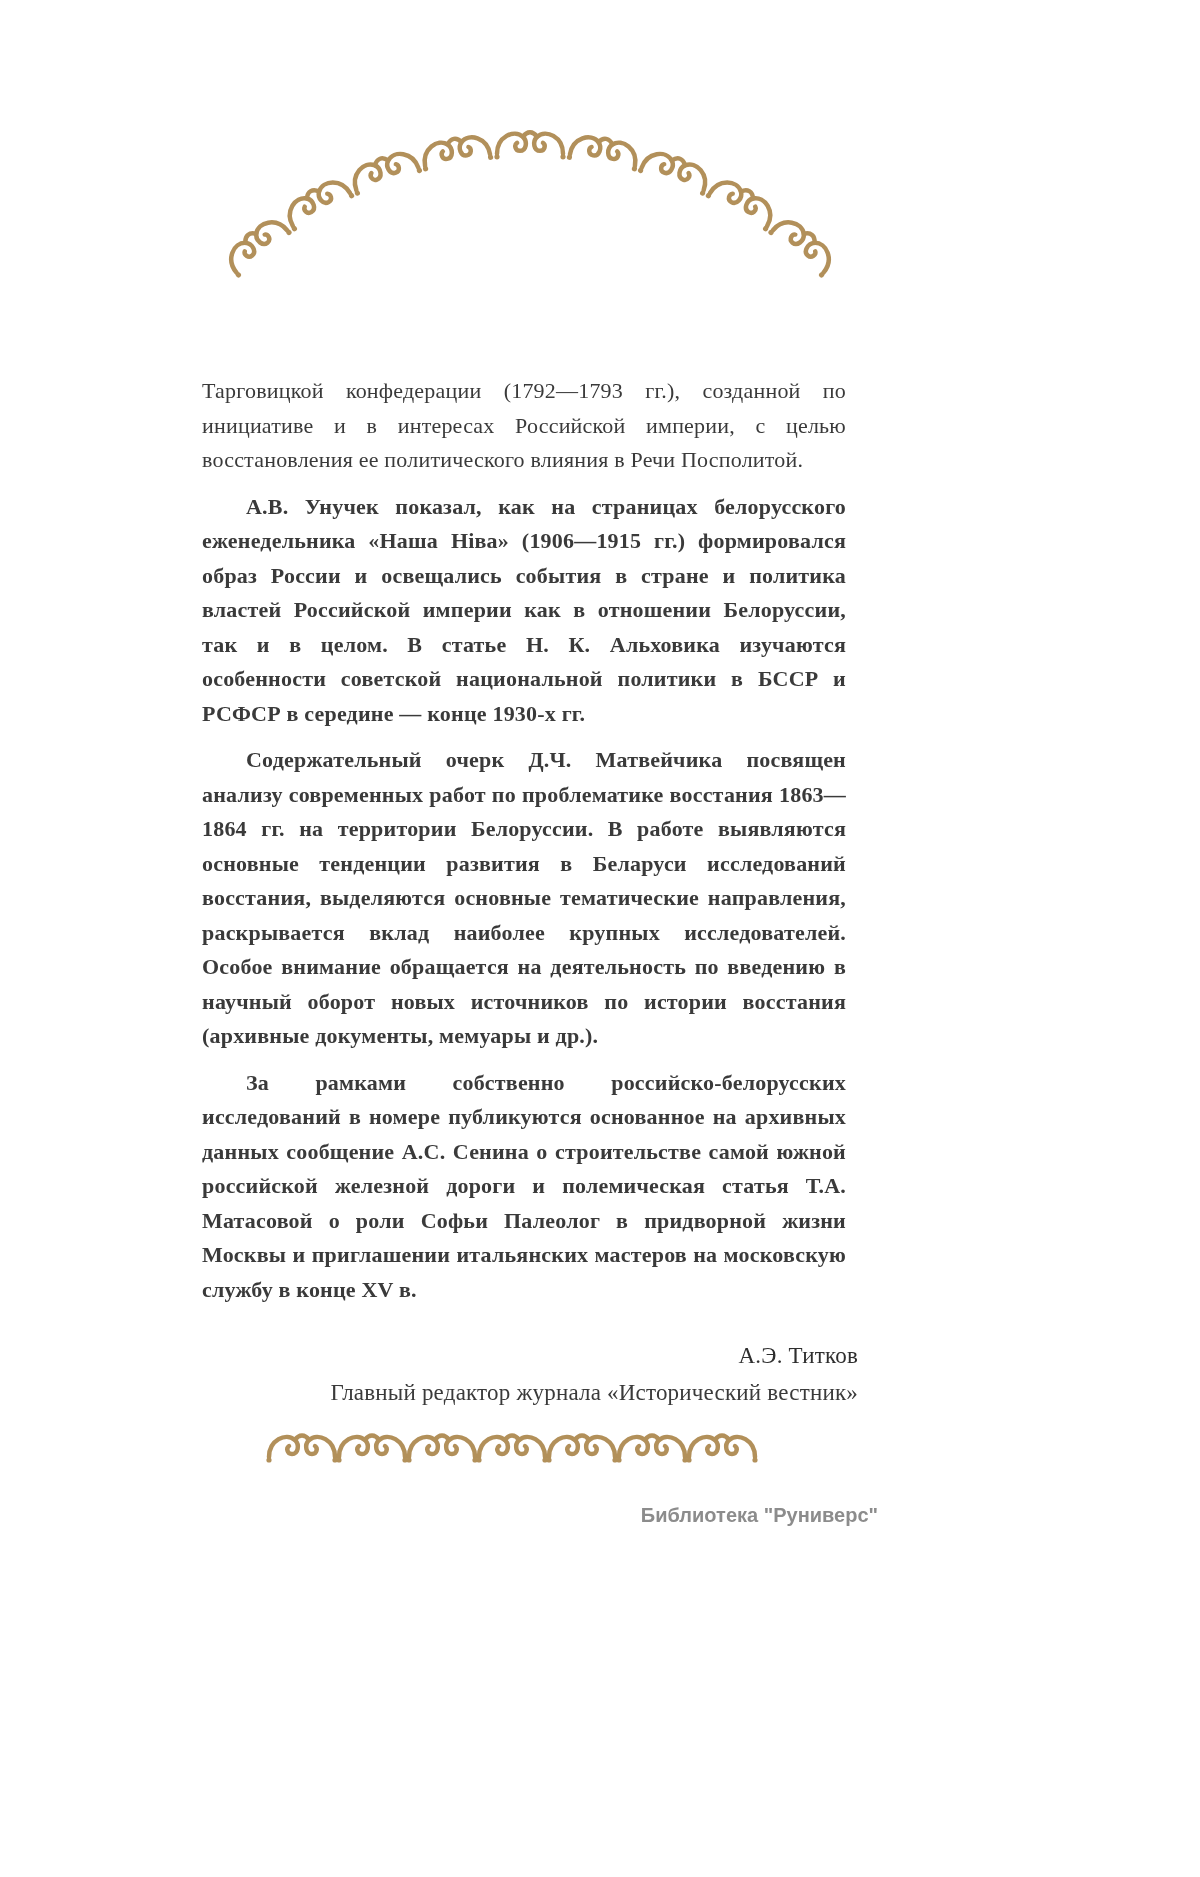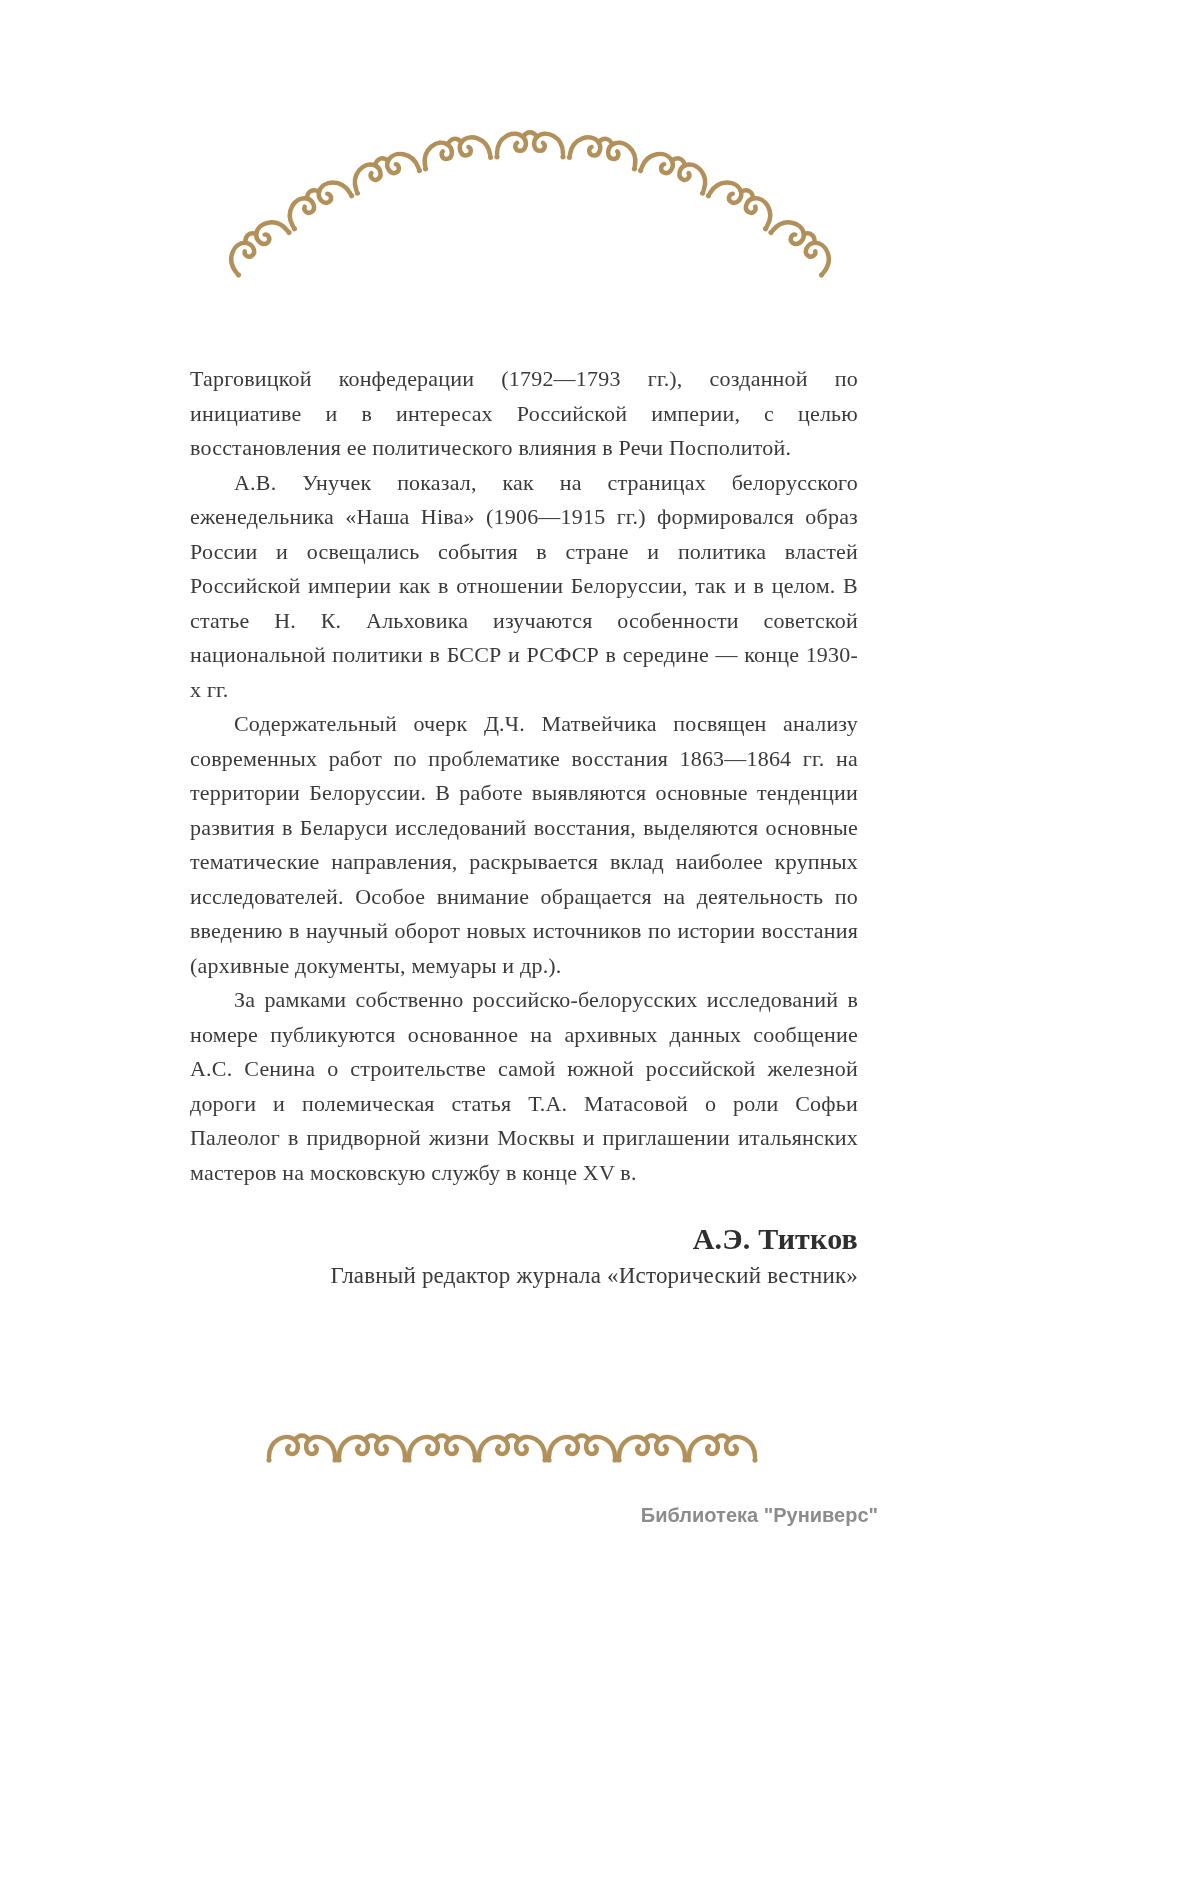"Тарговицкой конфедерации (1792—1793" .text-block p { margin: 0 -> 12px }
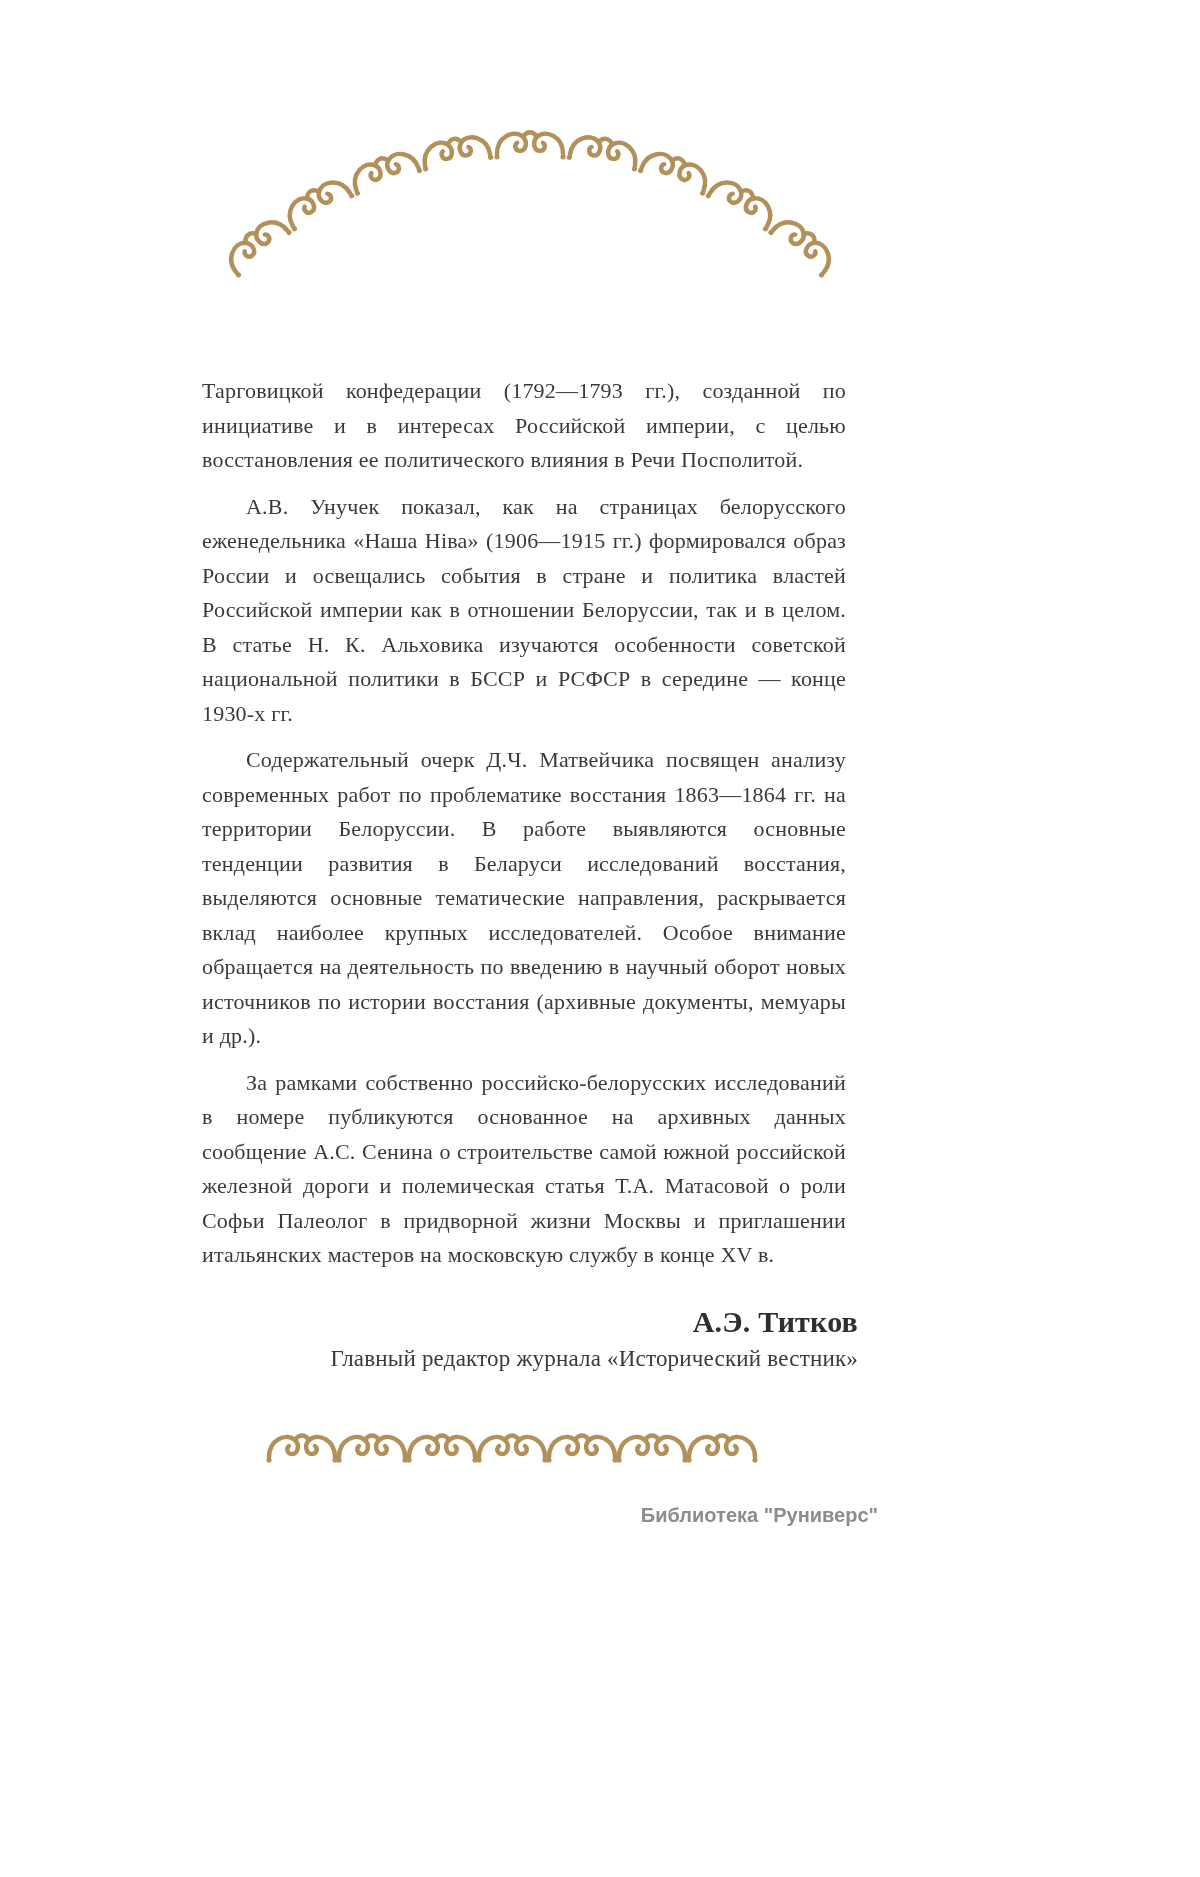"А.В. Унучек показал, как на" .text-block p.indent { font-weight: none -> bold }
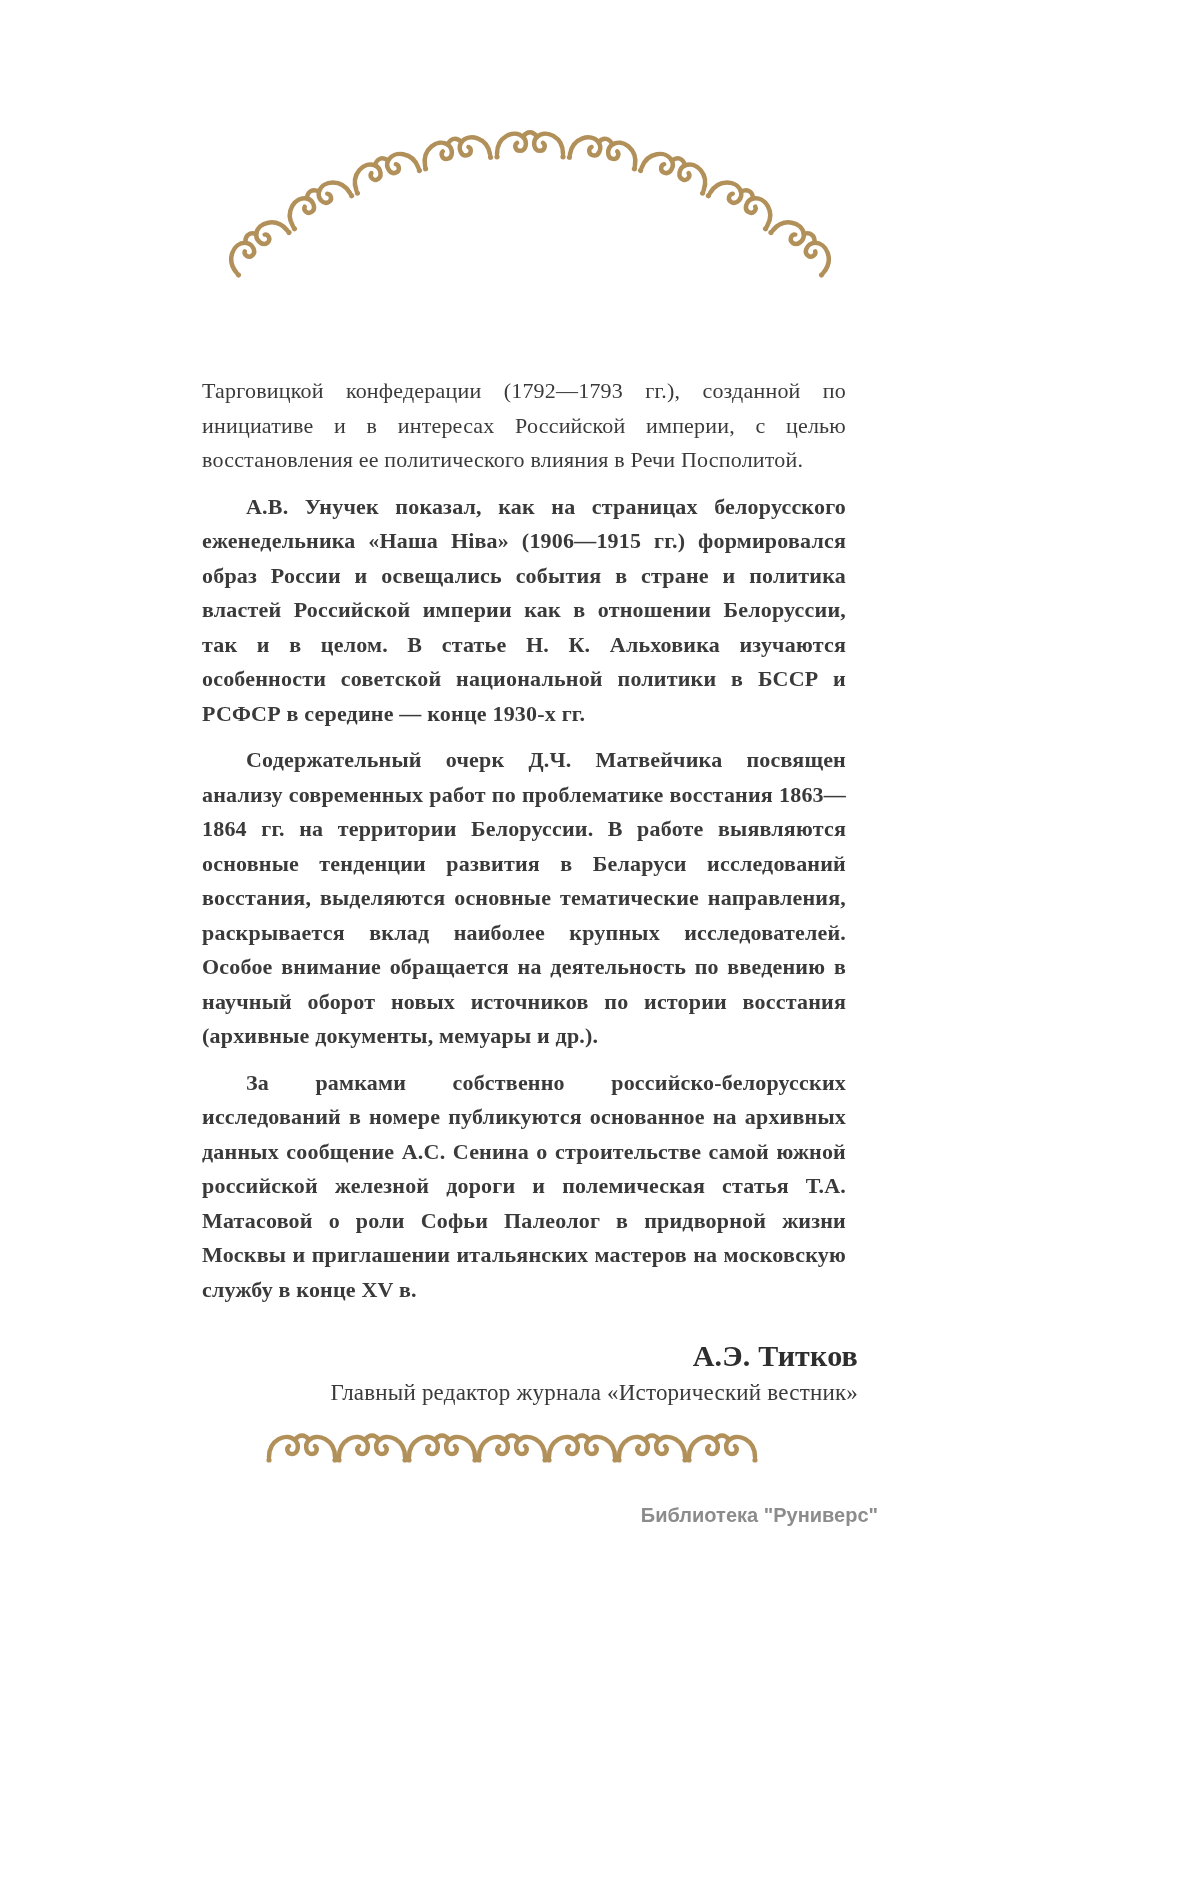"А.Э. Титков" .sig-name { font-size: 30px -> 23px; font-weight: bold -> normal }
